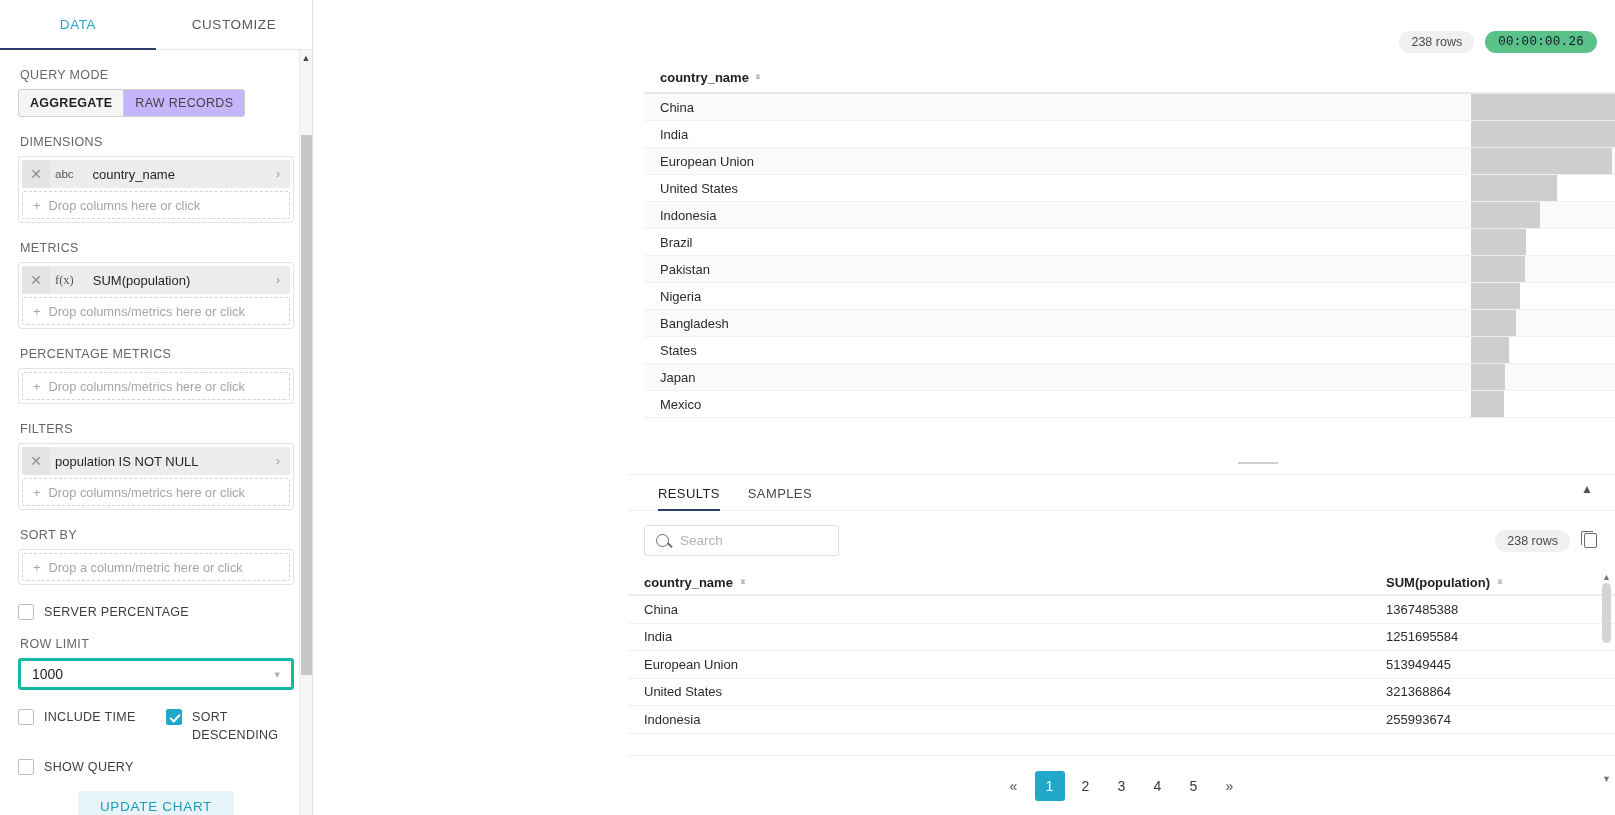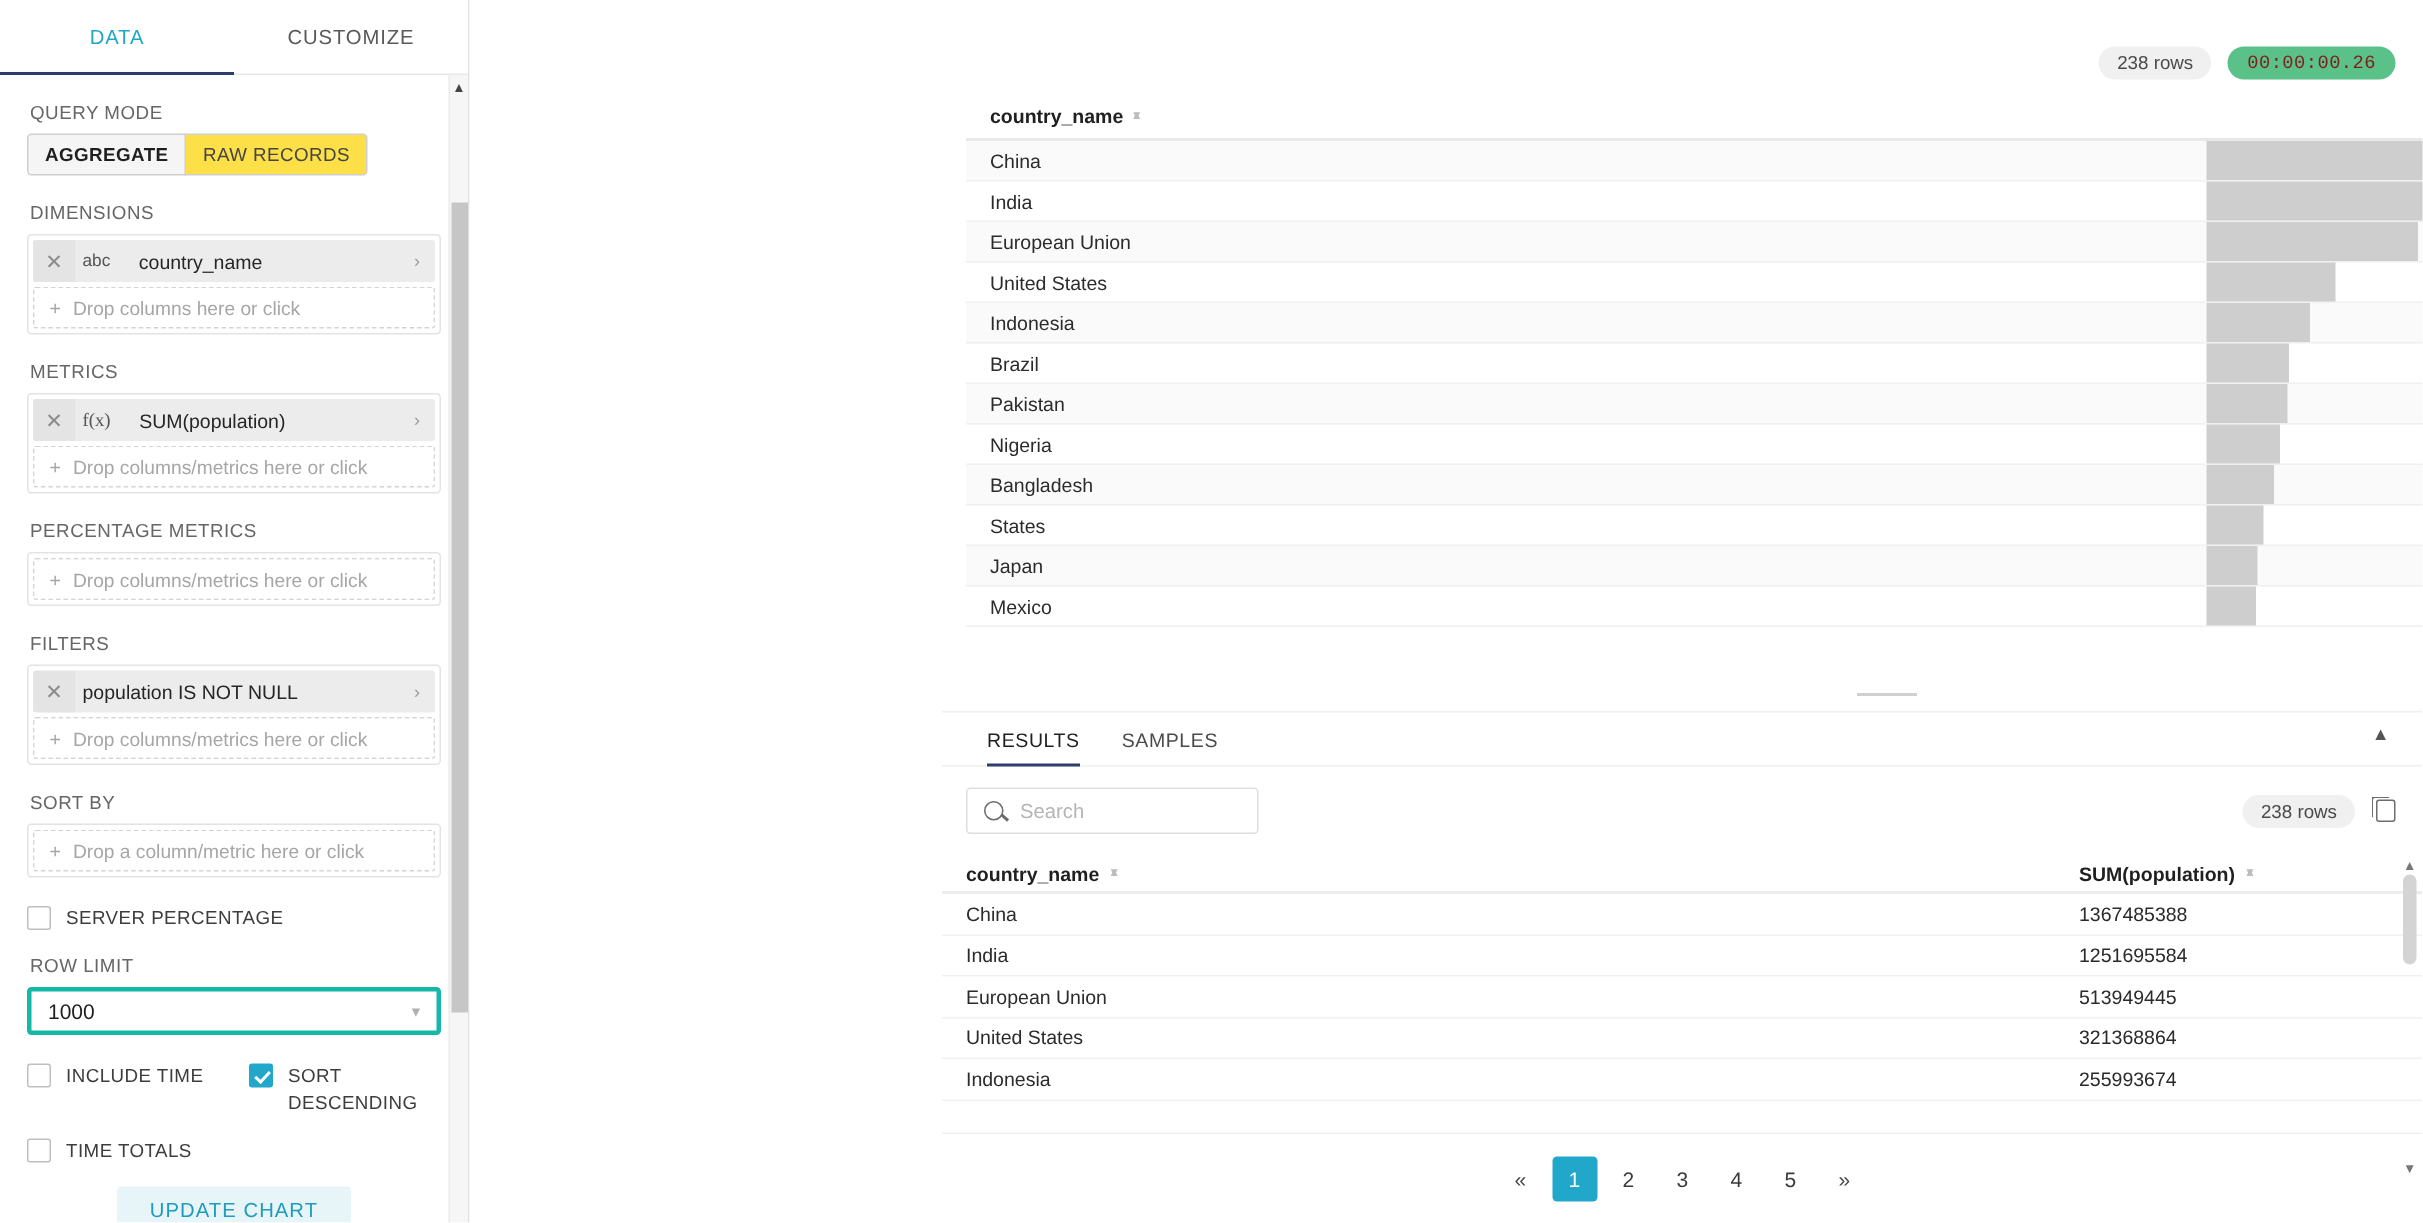"00:00:00.26" .timer-pill { color: #7f1d1d -> #0f172a }
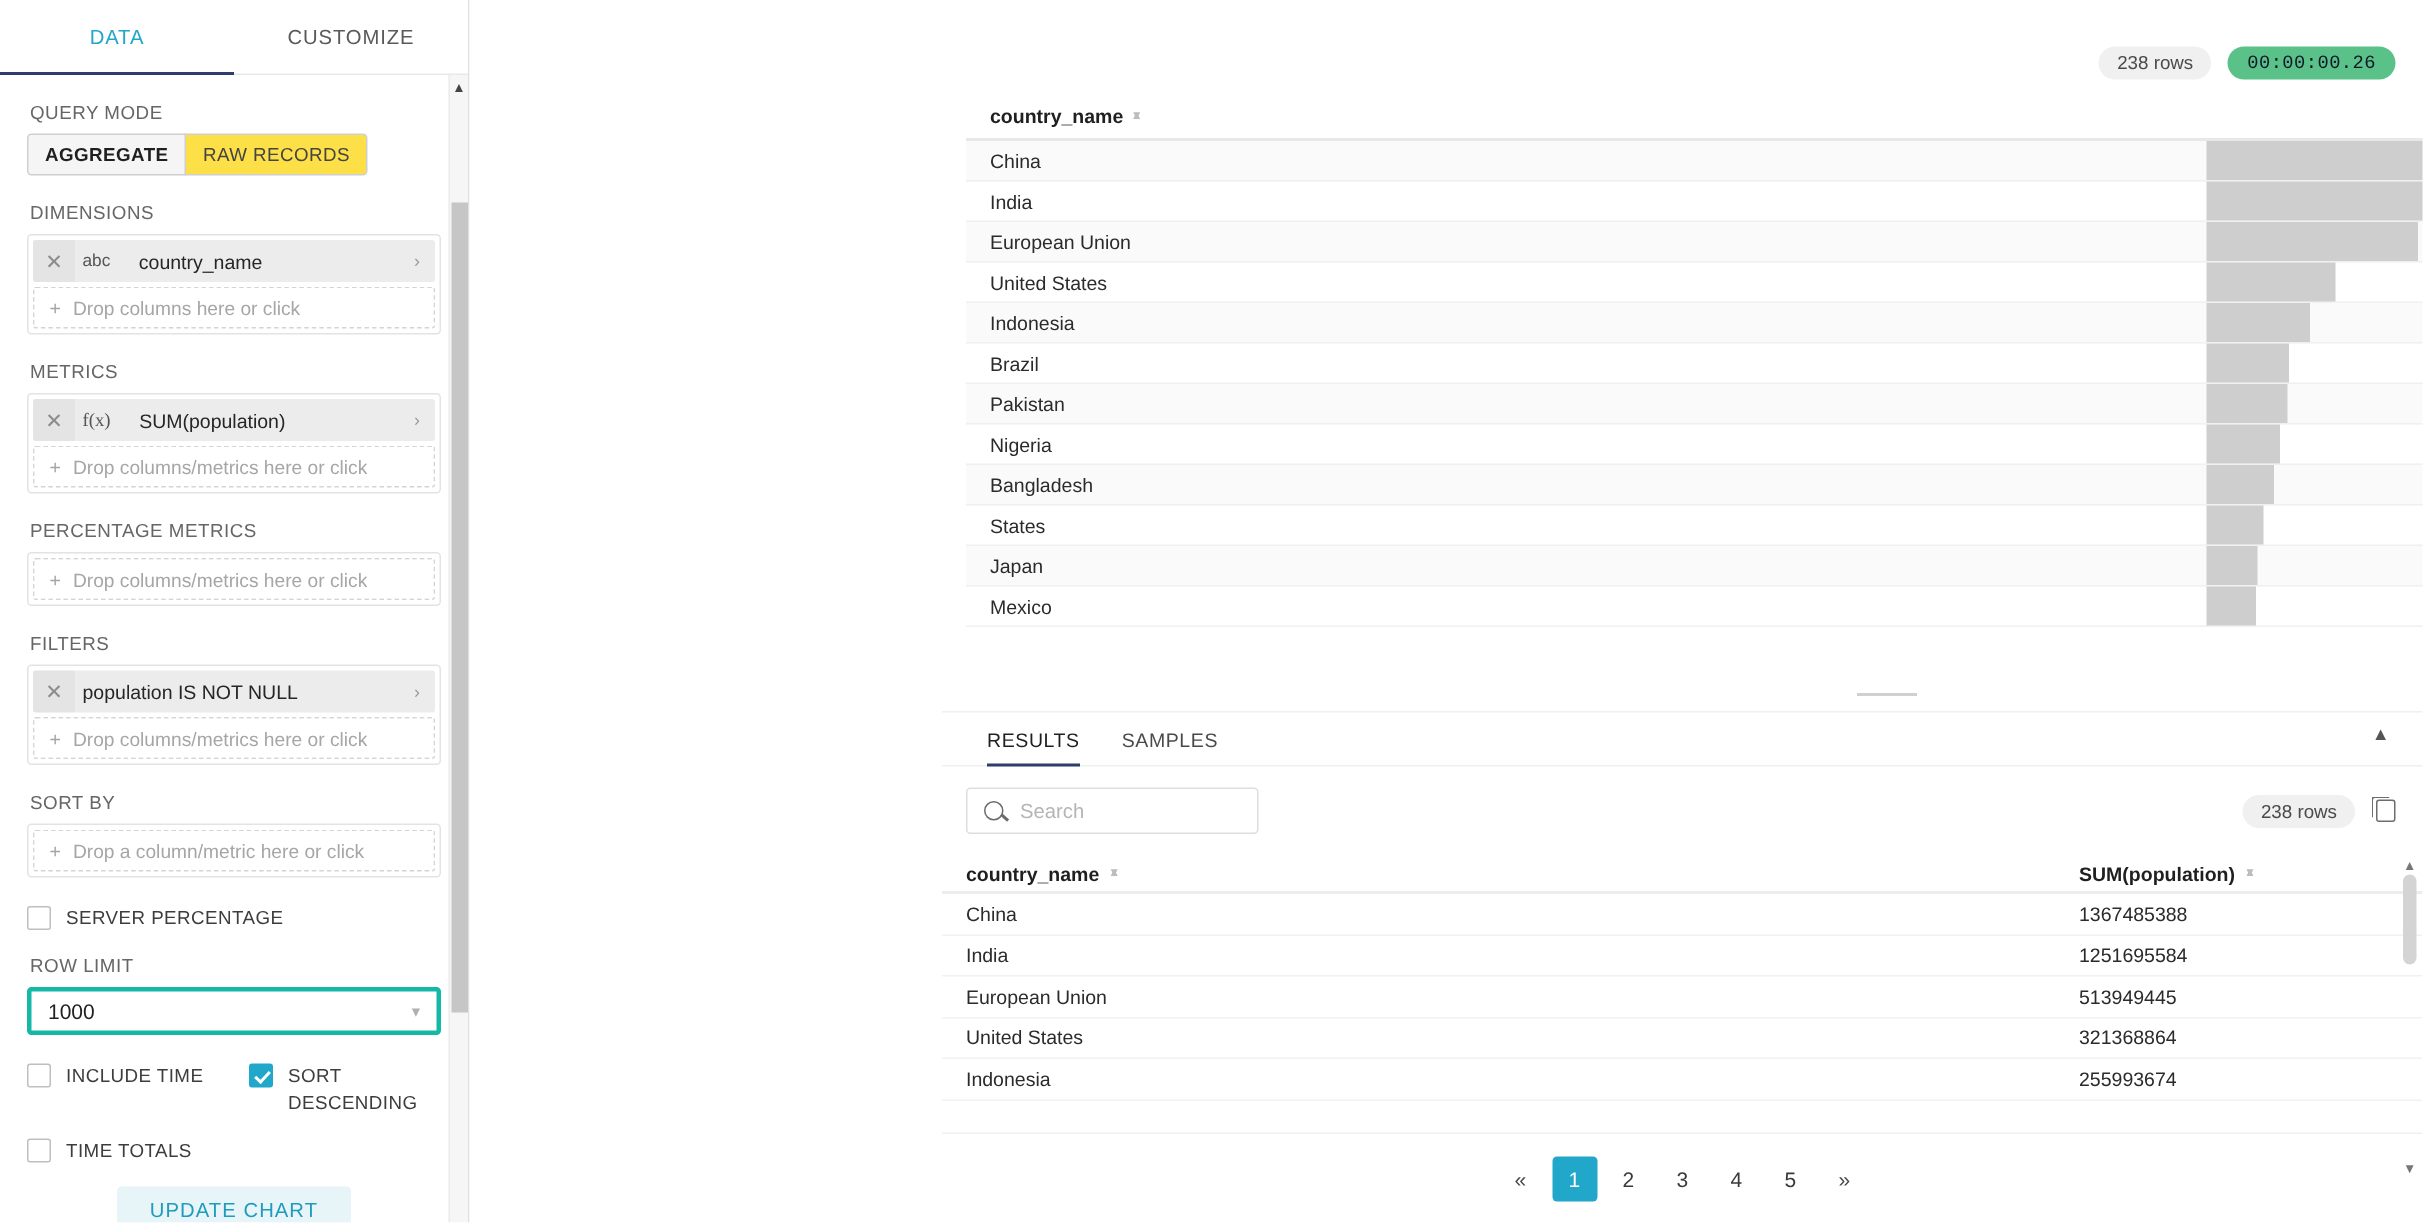"RAW RECORDS" .seg-btn:last-child { background: #fde047 -> #c4b5fd }
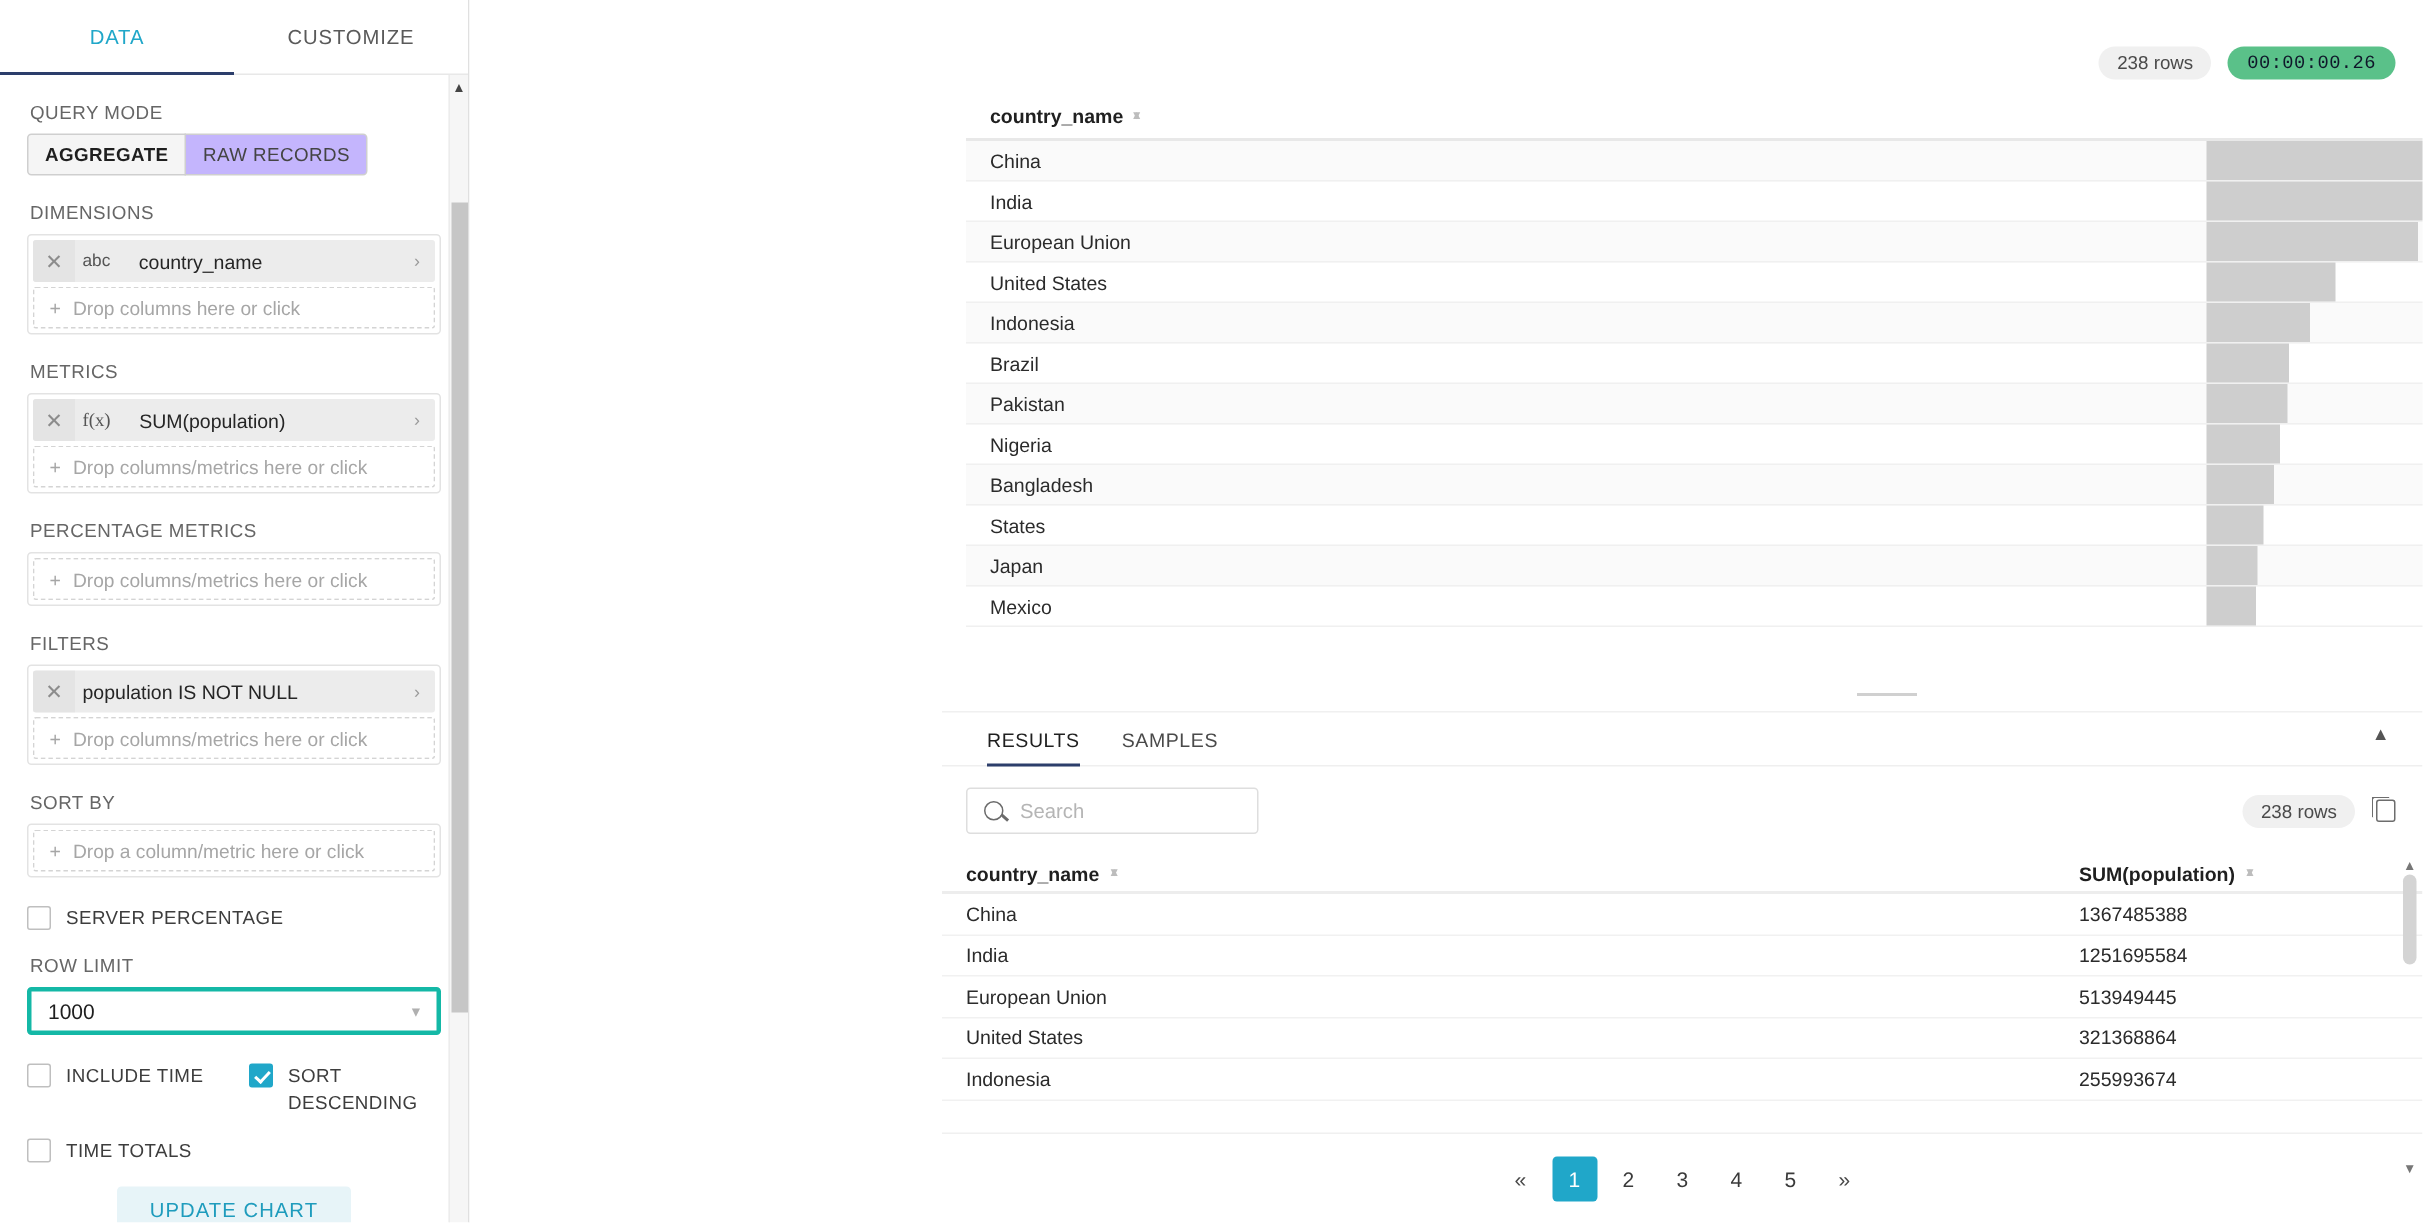"TIME TOTALS" div.cblabel { text: TIME TOTALS -> SHOW QUERY }
